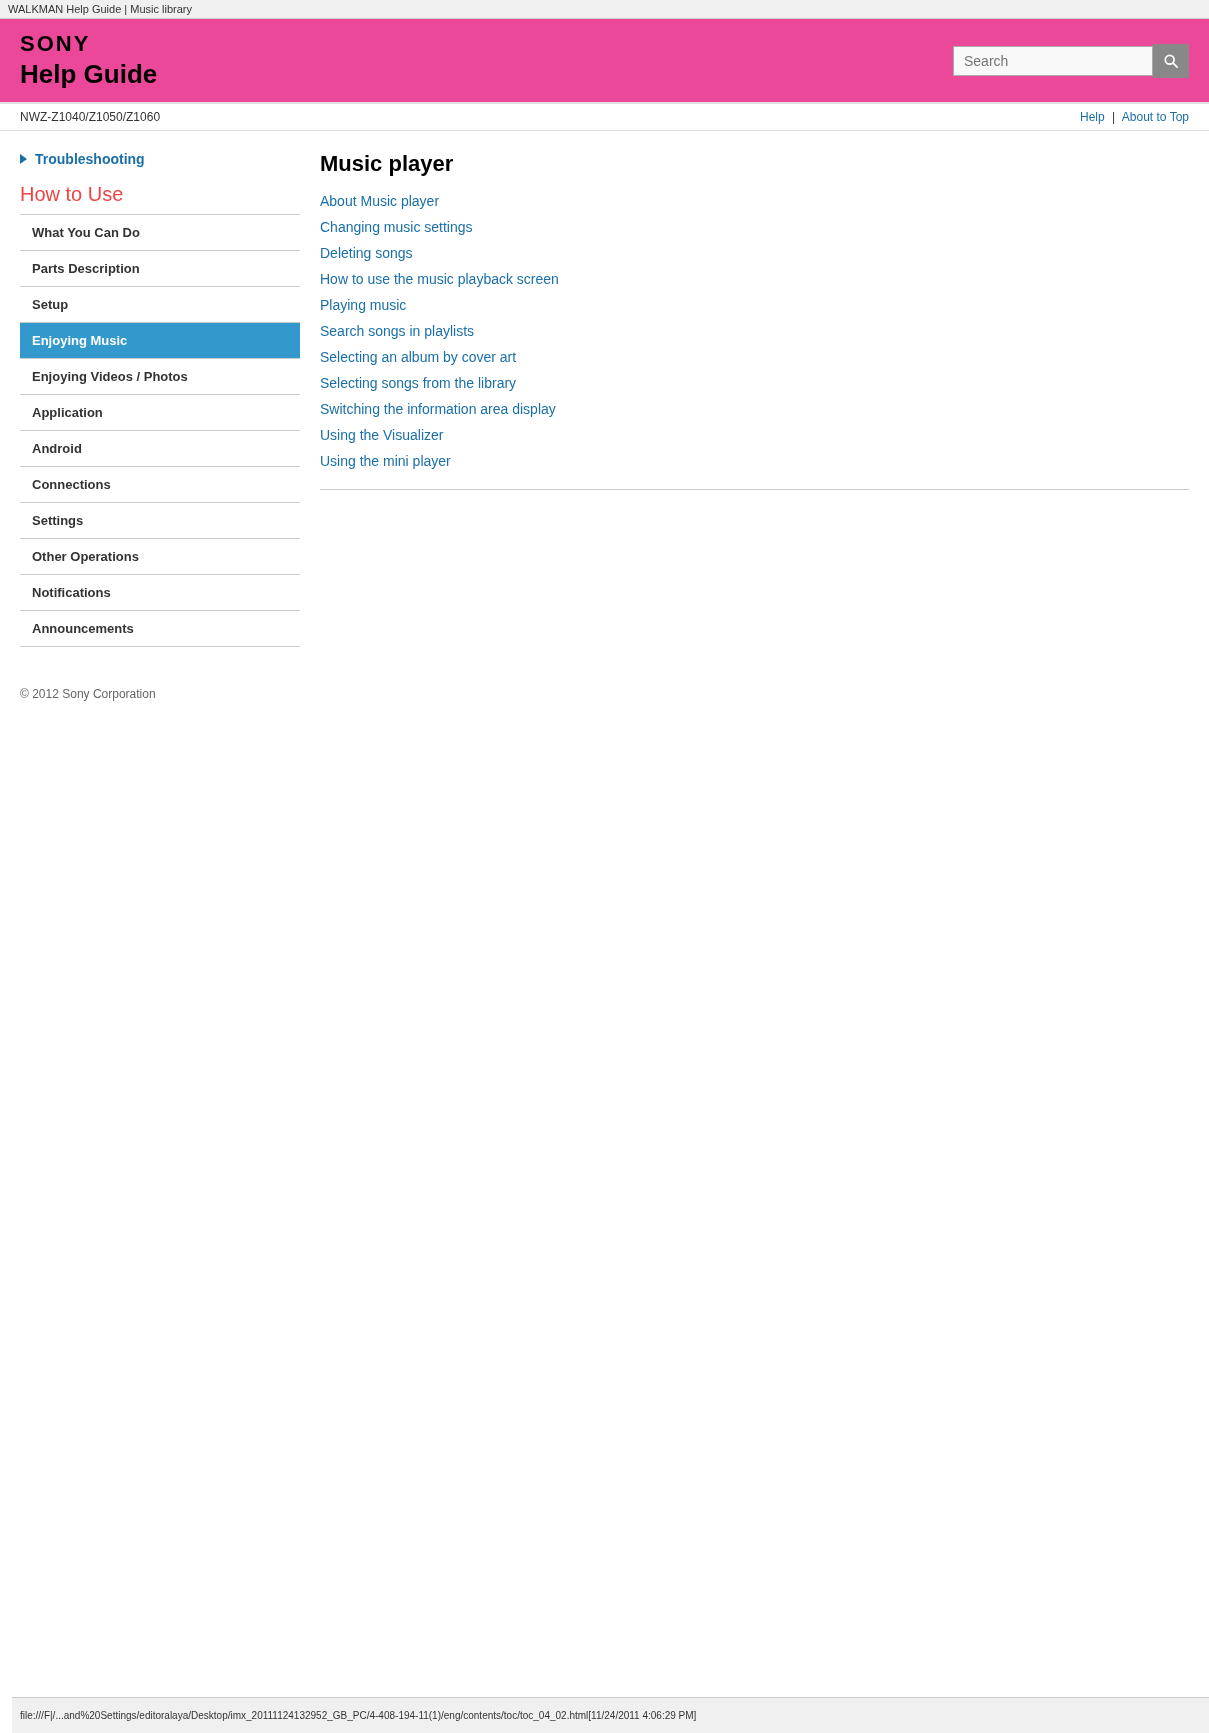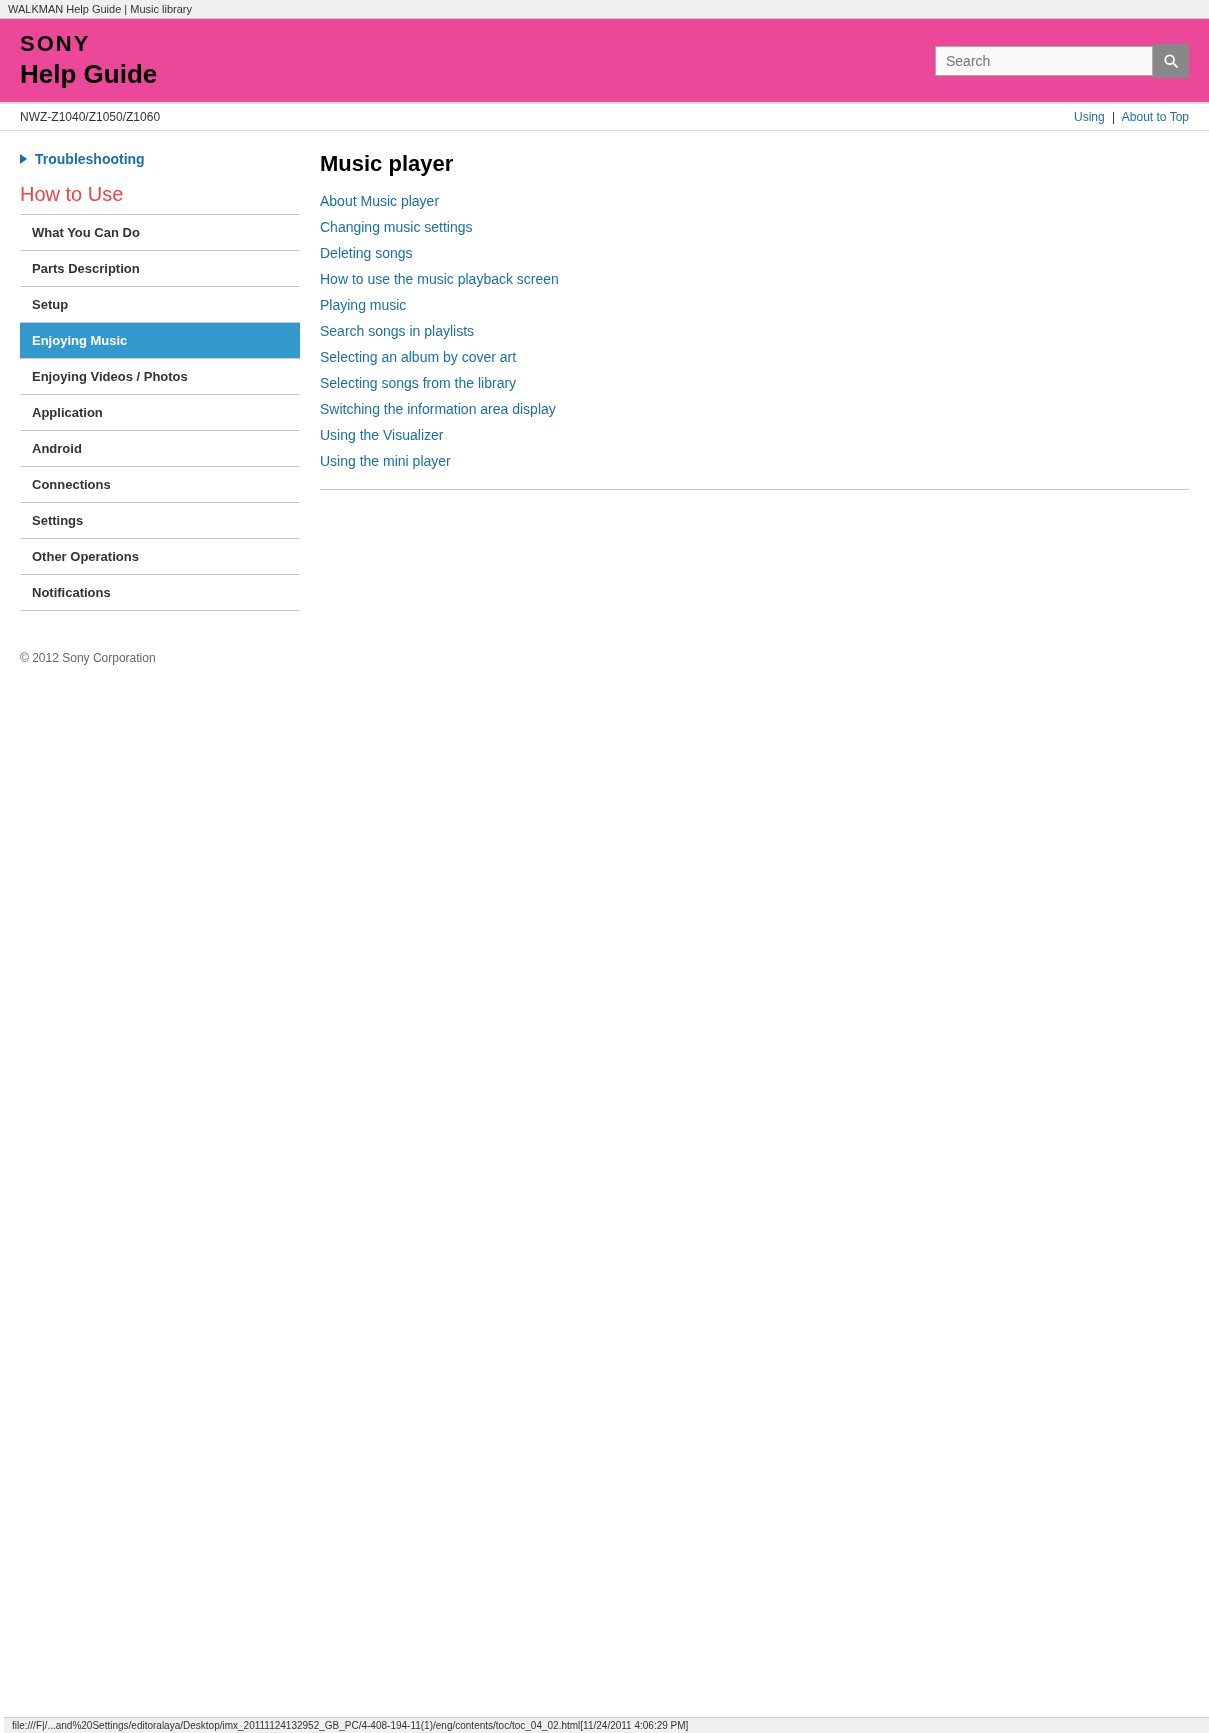"Search" .search-input { width: 218px -> 200px }
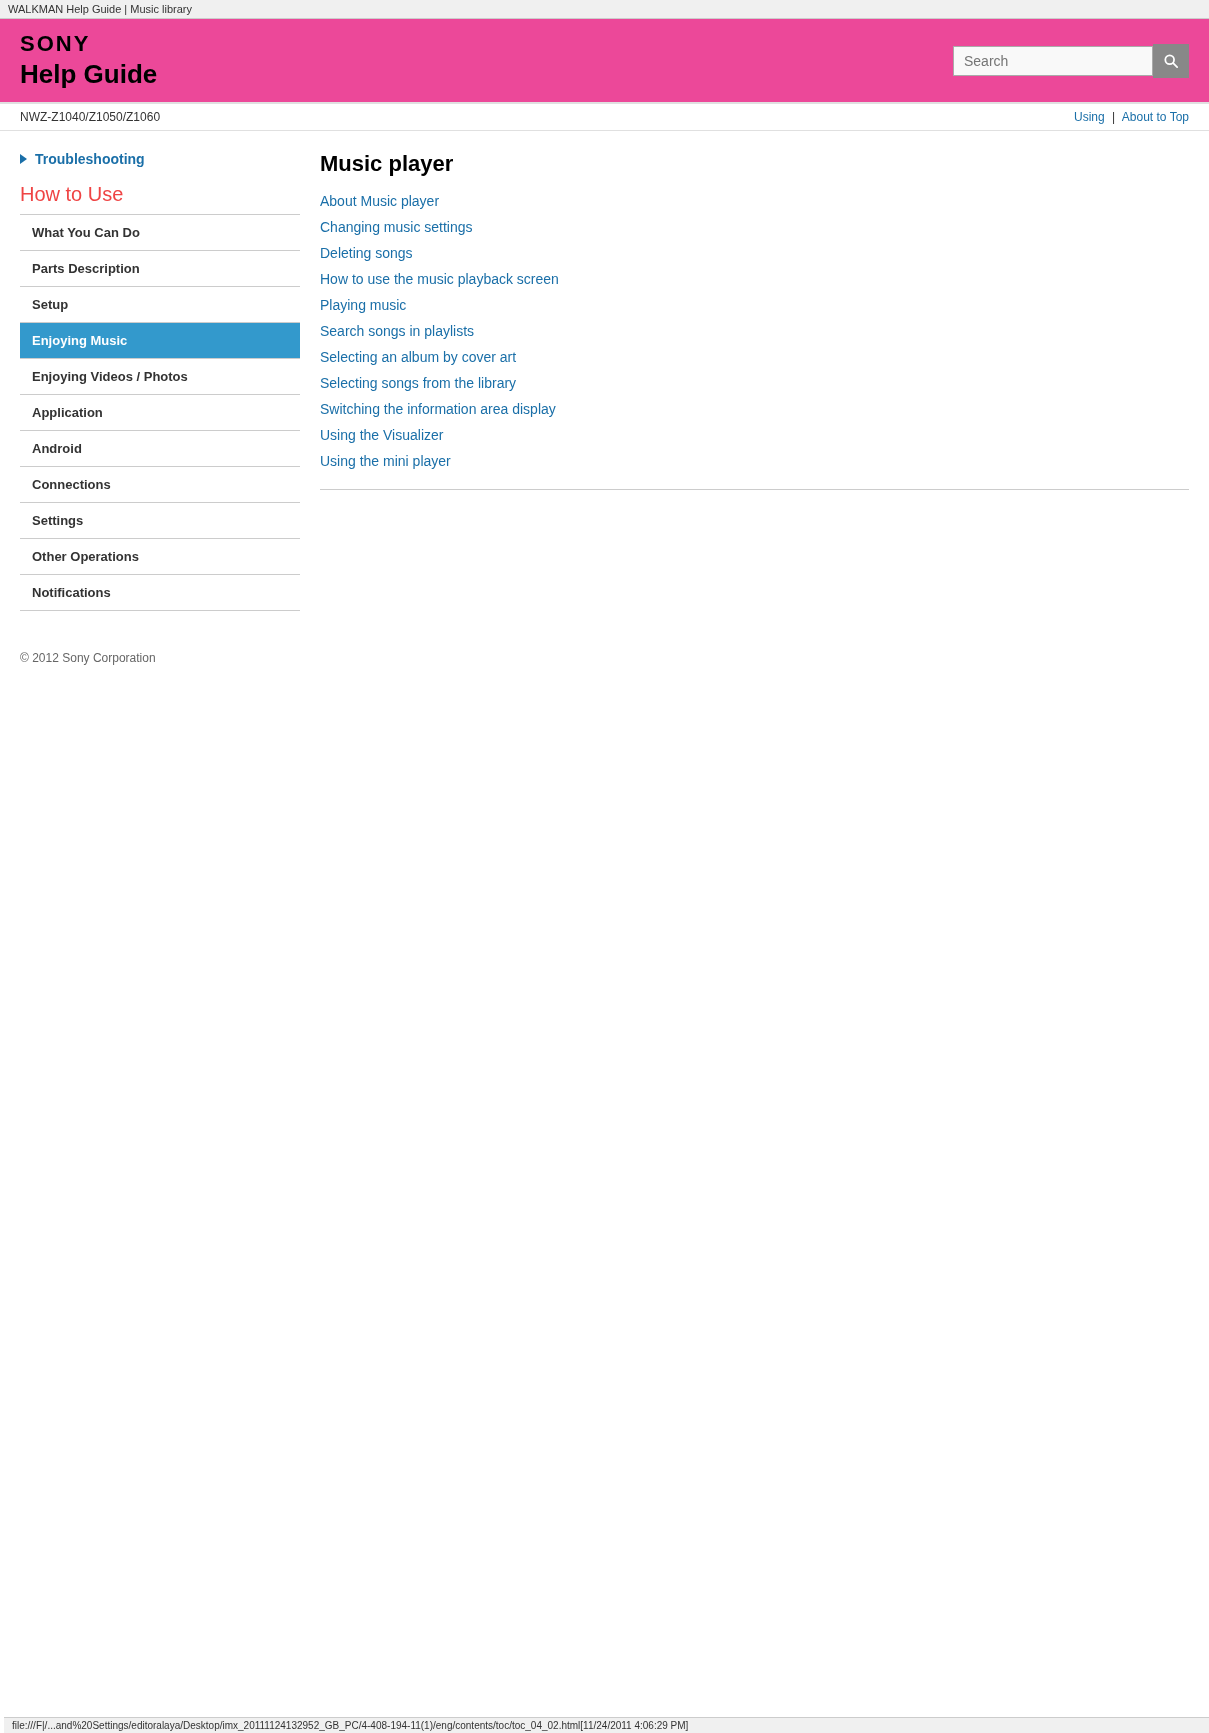"Using" a { text: Using -> Help }
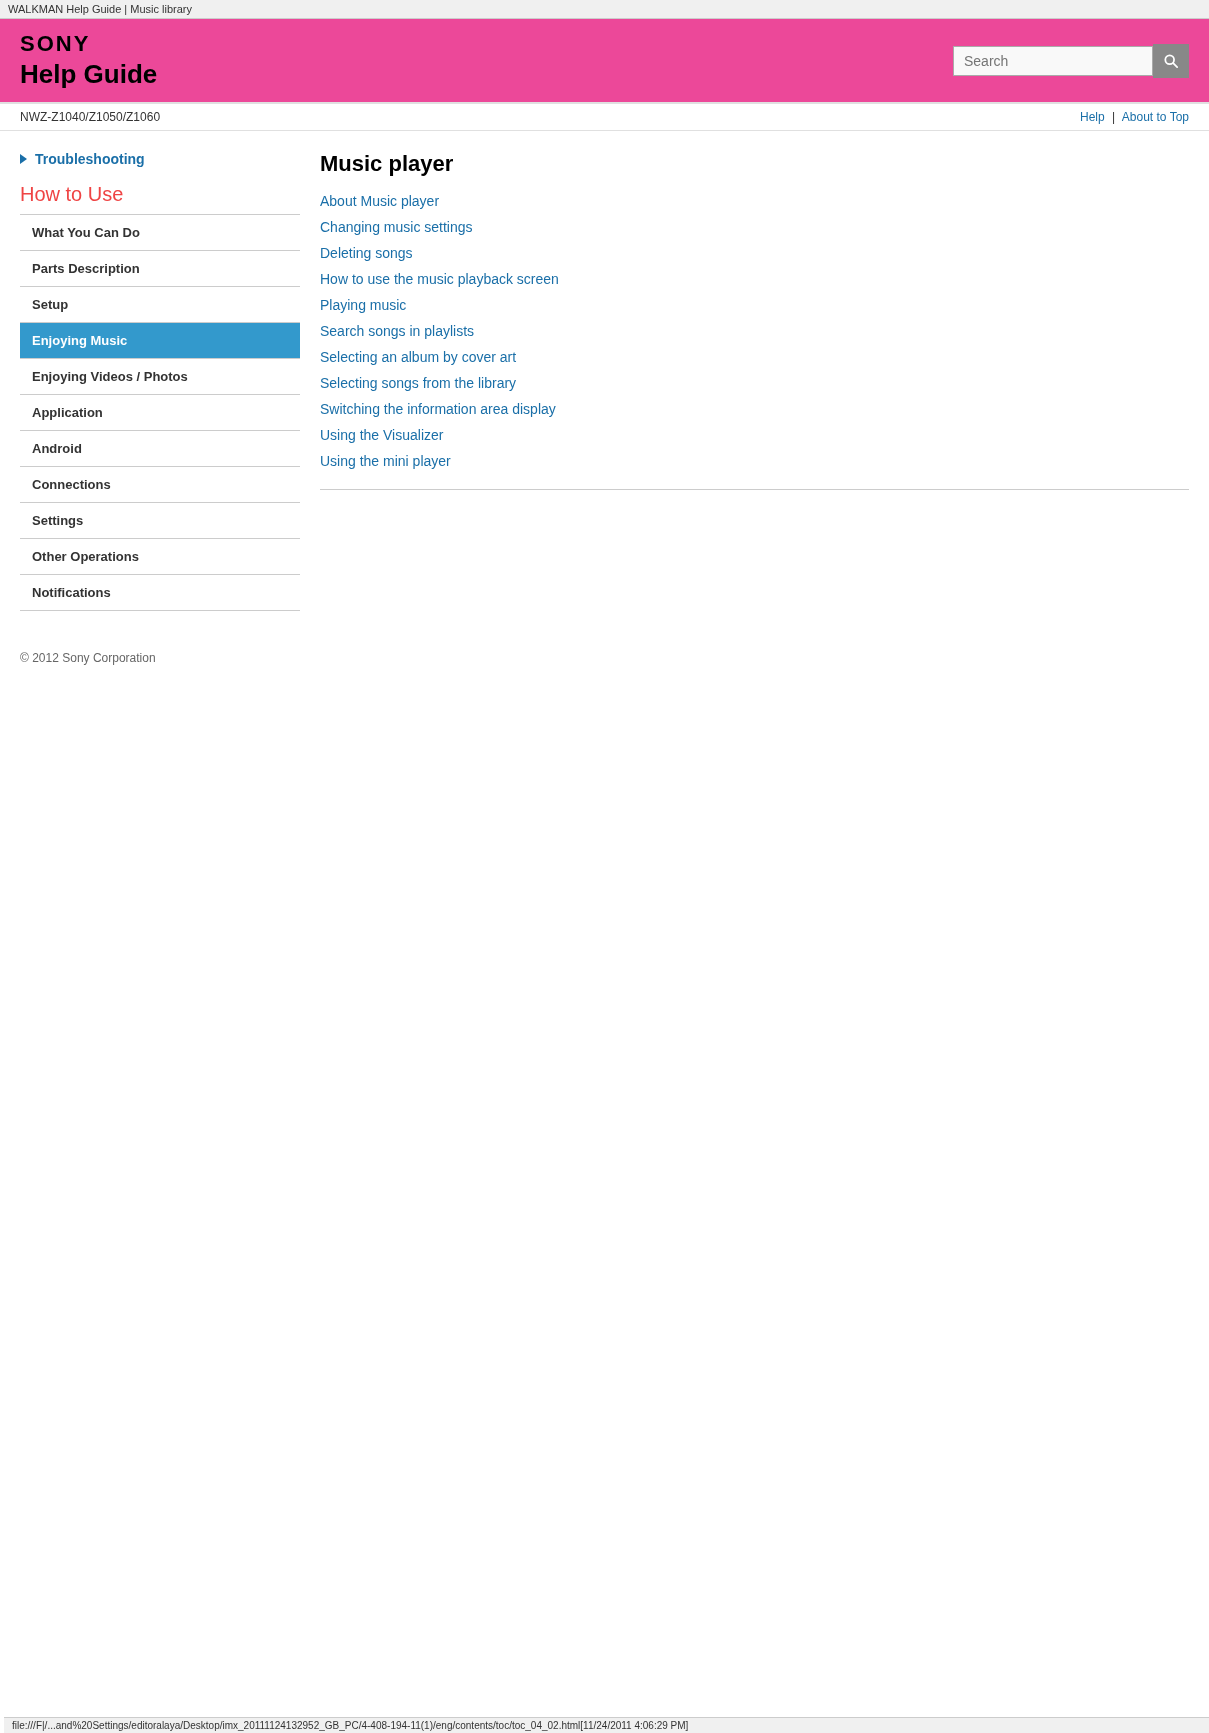"Announcements" div.sidebar-item { html: none -> <div>Announcements</div> }
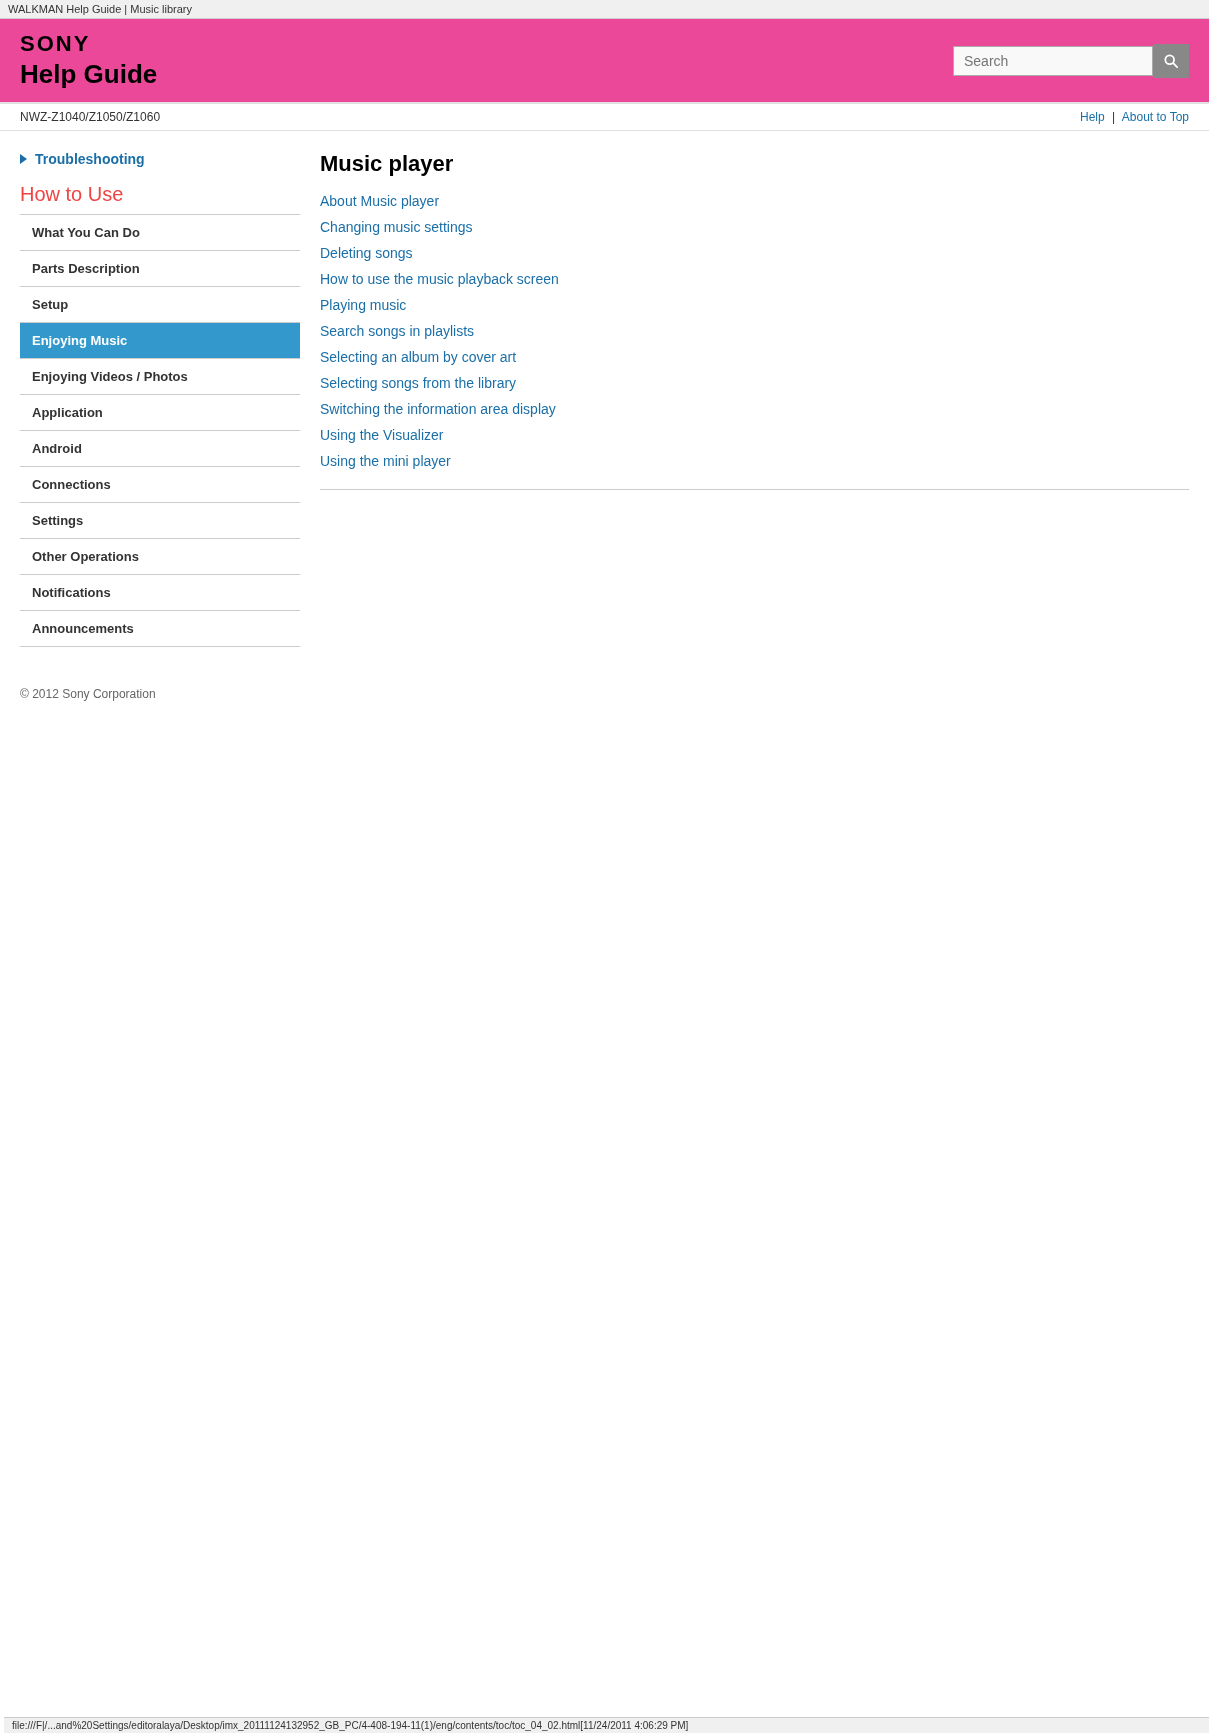"file:///F|/...and%20Settings/editoralaya" .browser-status-bar { left: 4px -> 12px; padding: 2px 8px -> 12px 8px }
